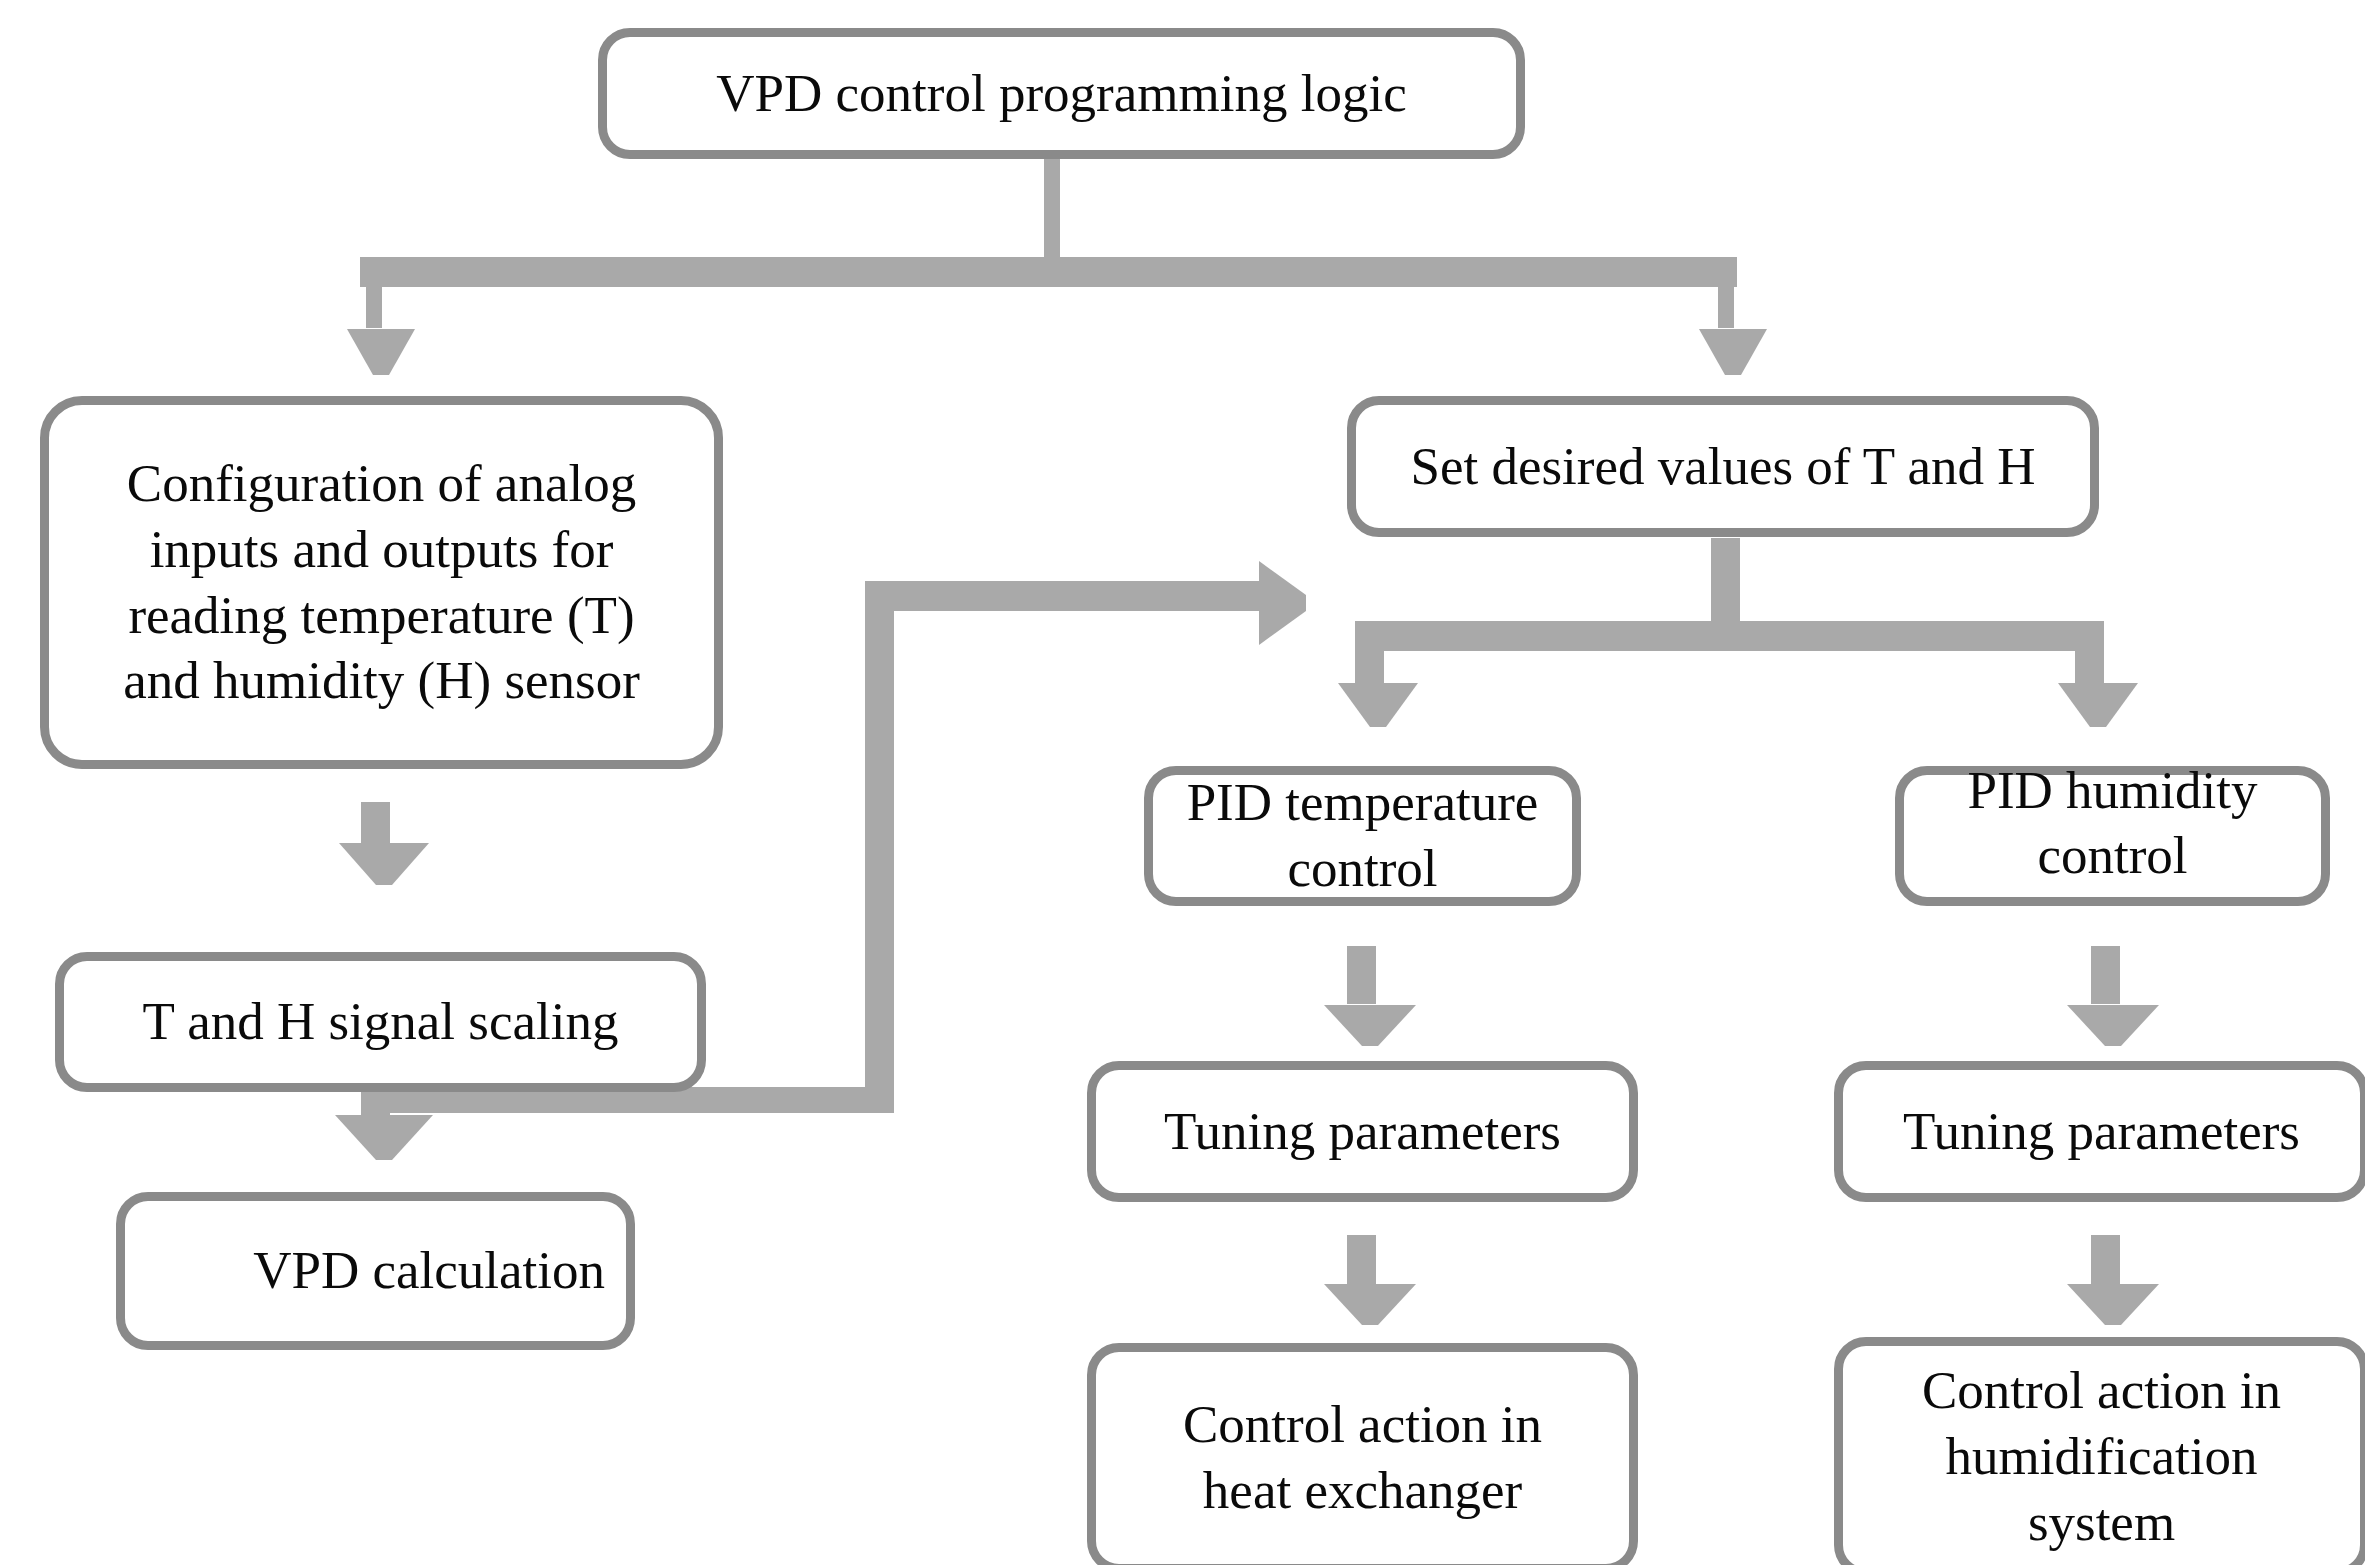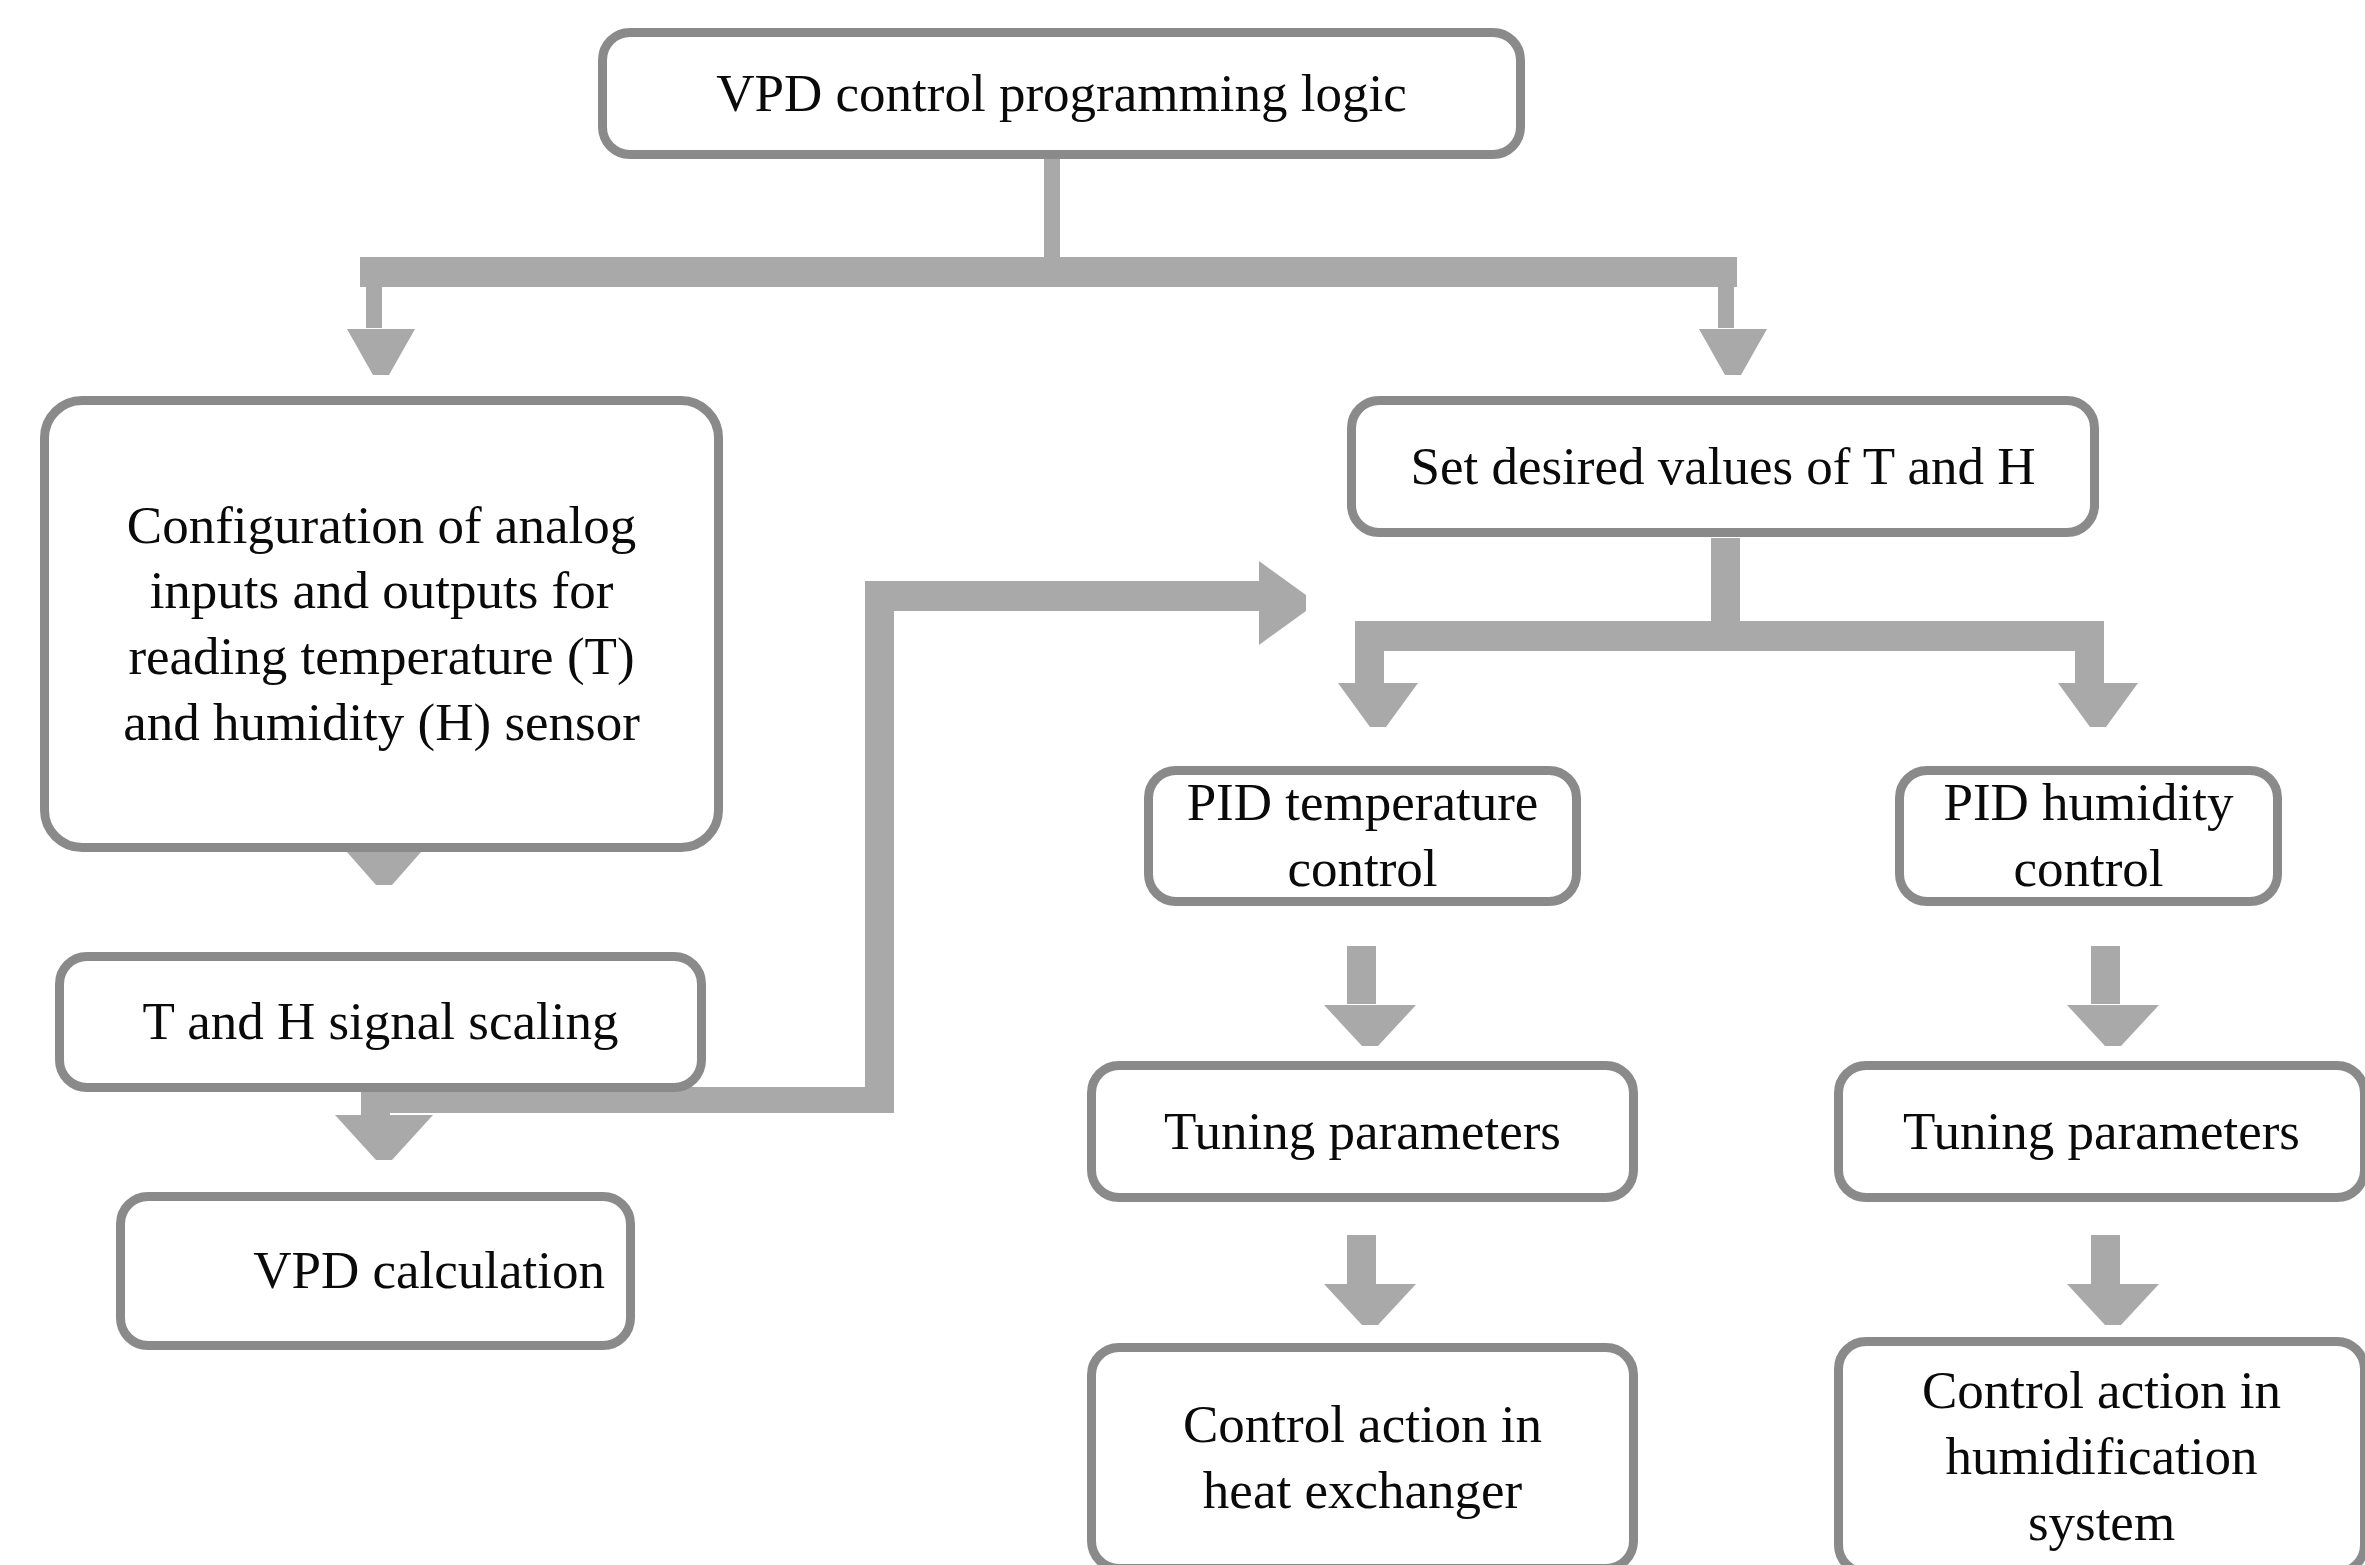"Configuration of analog" div.node { height: 456px -> 373px }
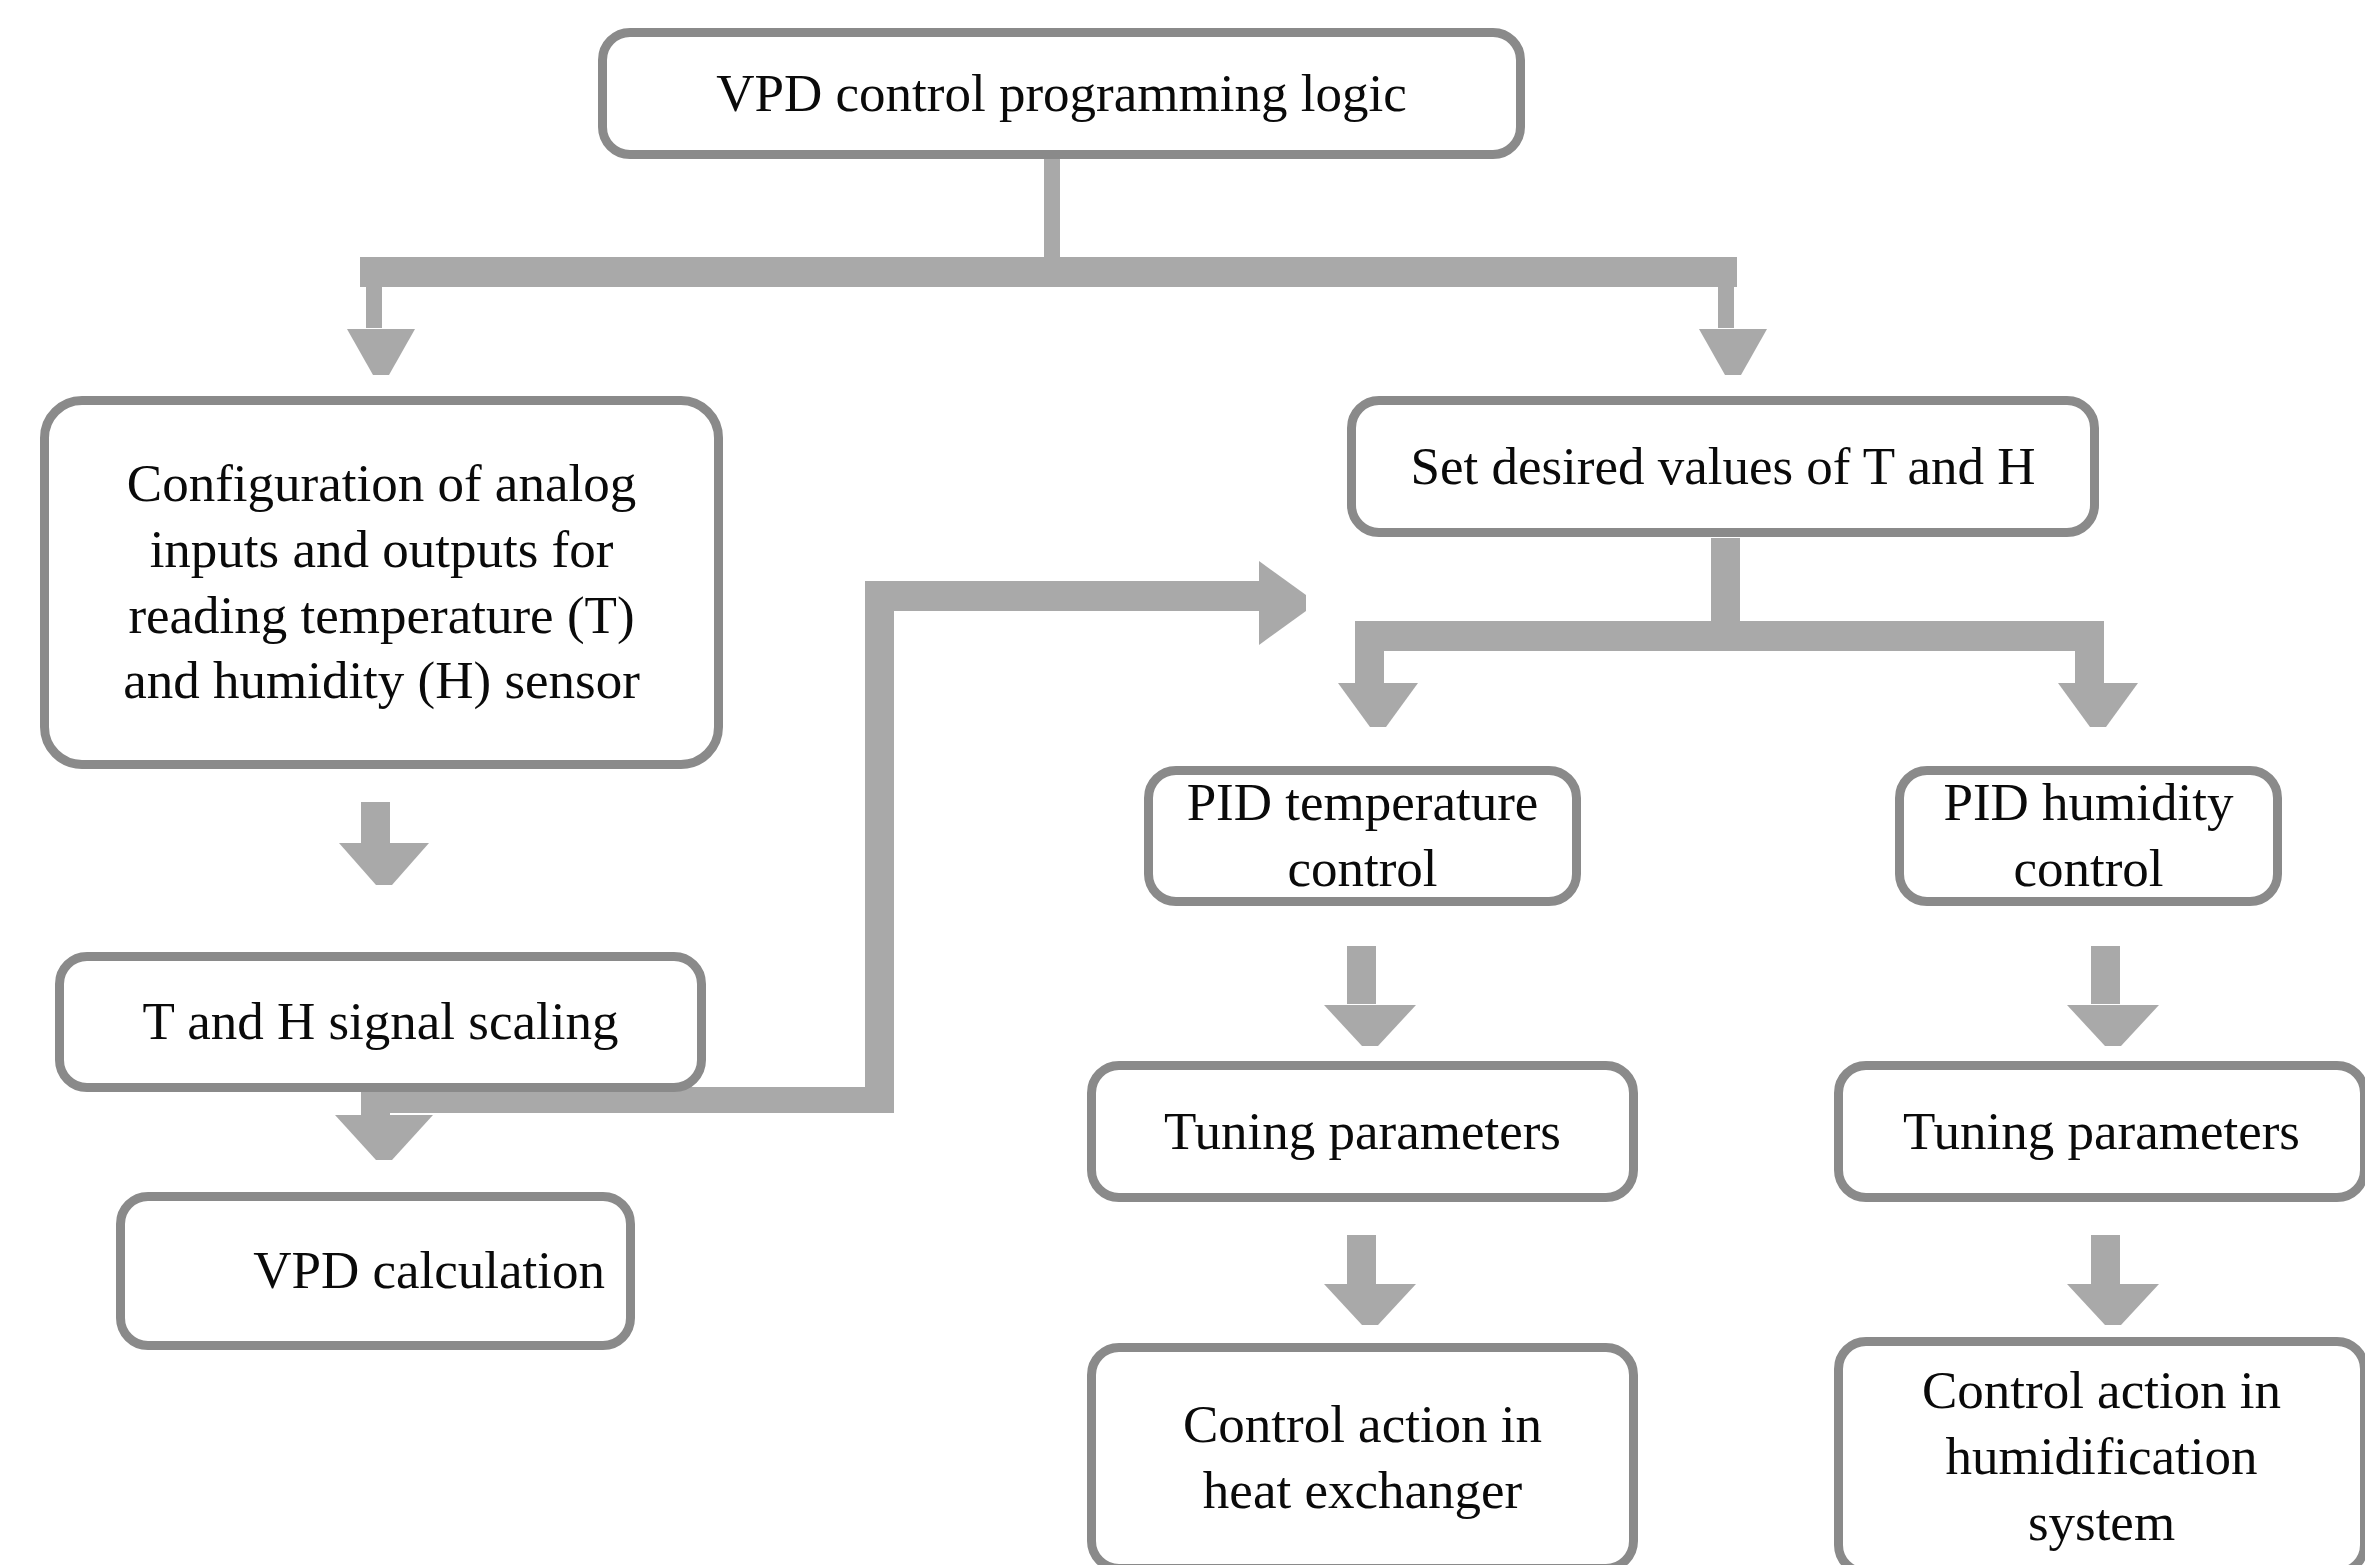"PID humidity" div.node { align-items: none -> flex-end; width: 387px -> 435px }
